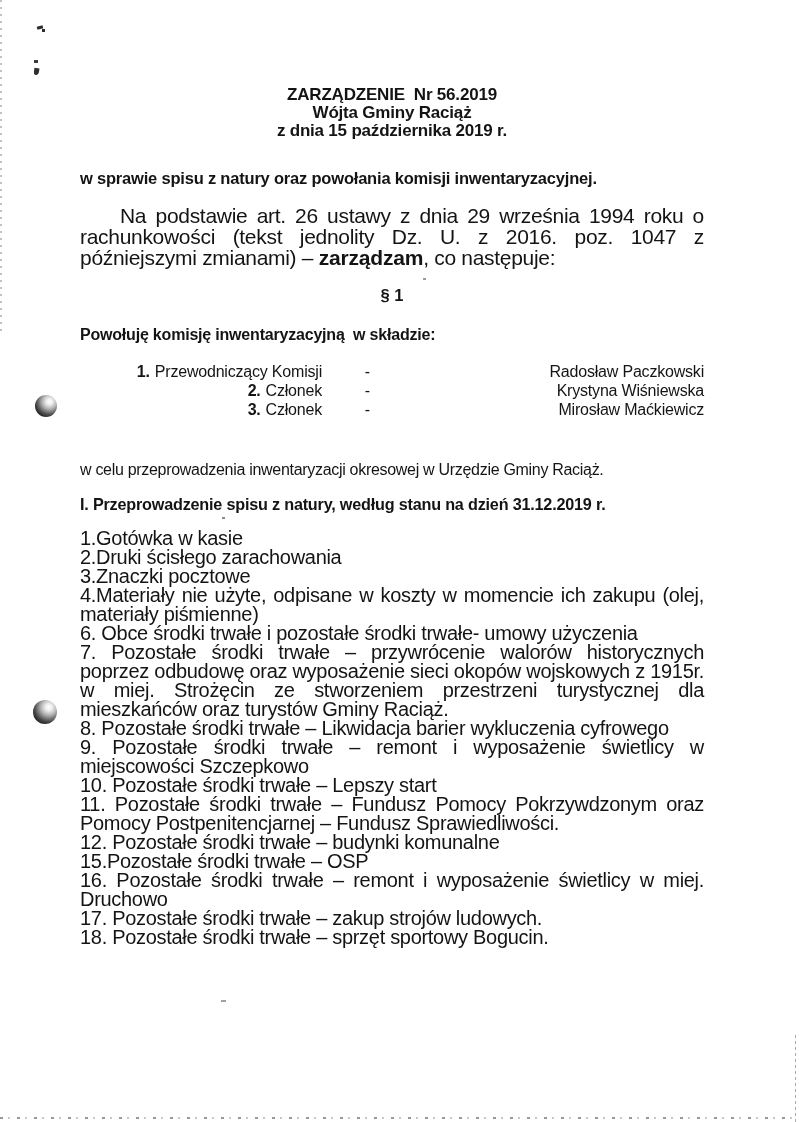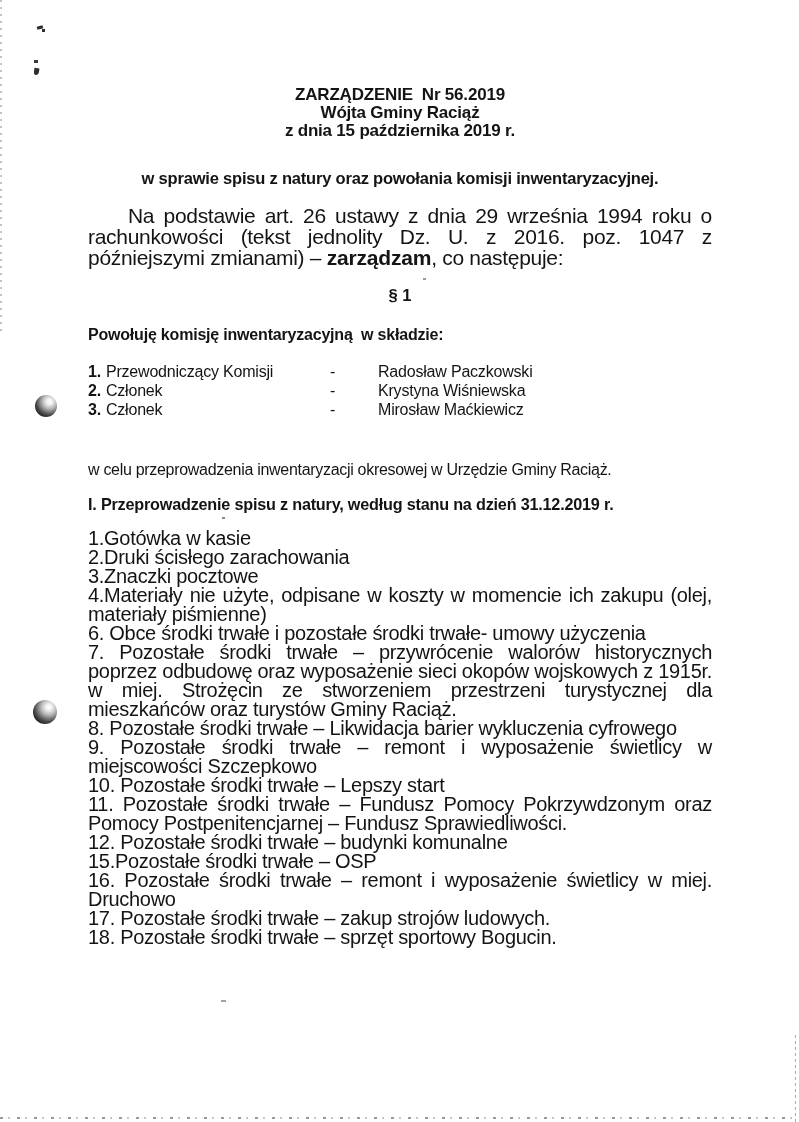"ZARZĄDZENIE Nr 56.2019" .content { left: 88px -> 80px }
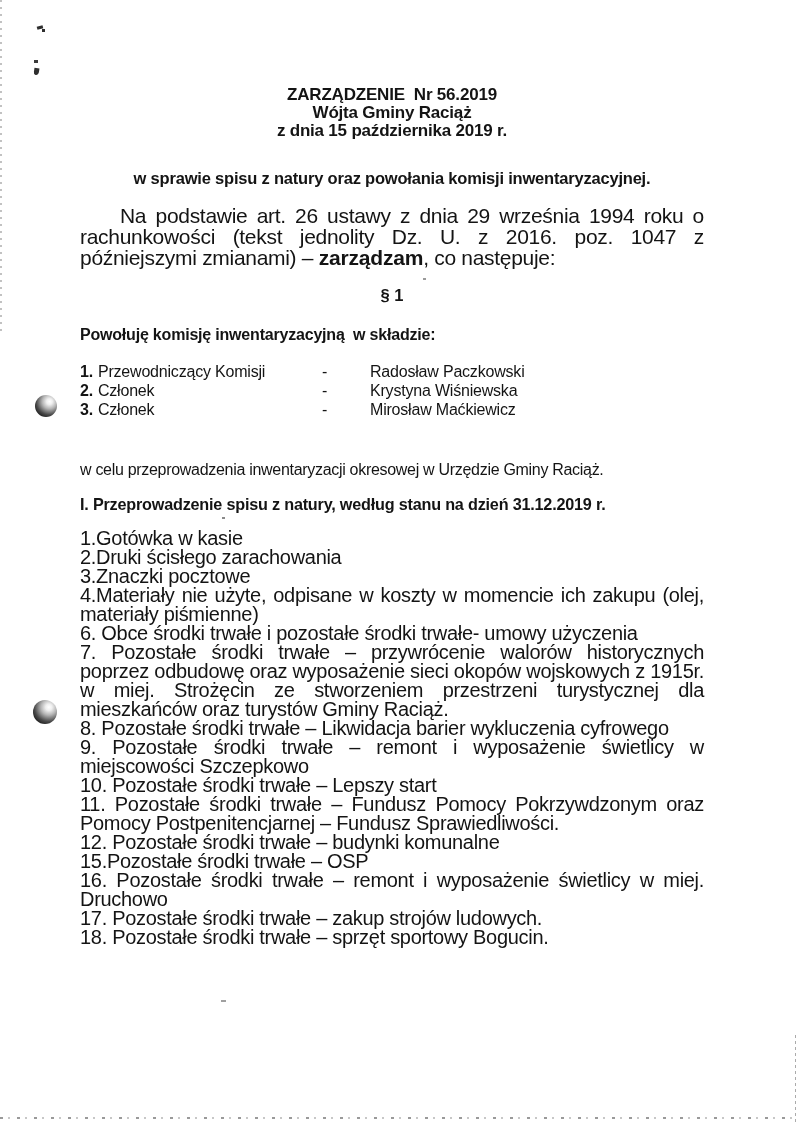"w sprawie spisu z natury" .subject { text-align: center -> left }
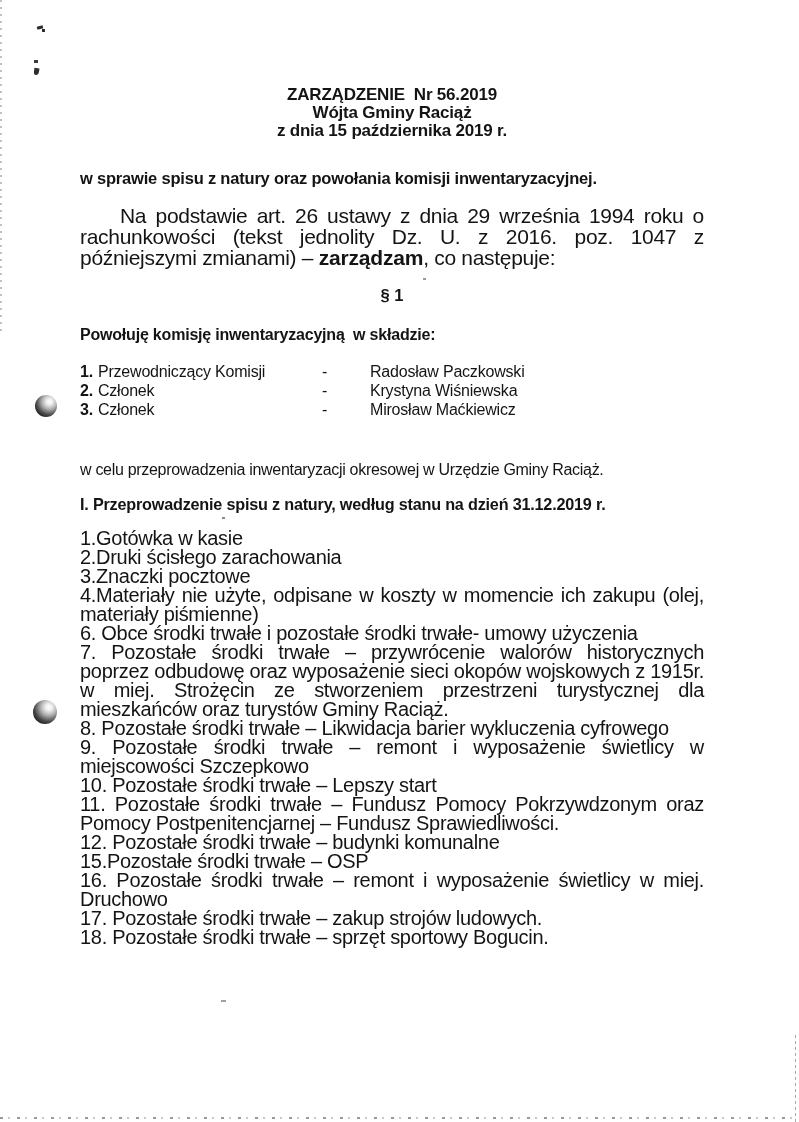"1. Przewodniczący Komisji" .crow { text-align: none -> right }
